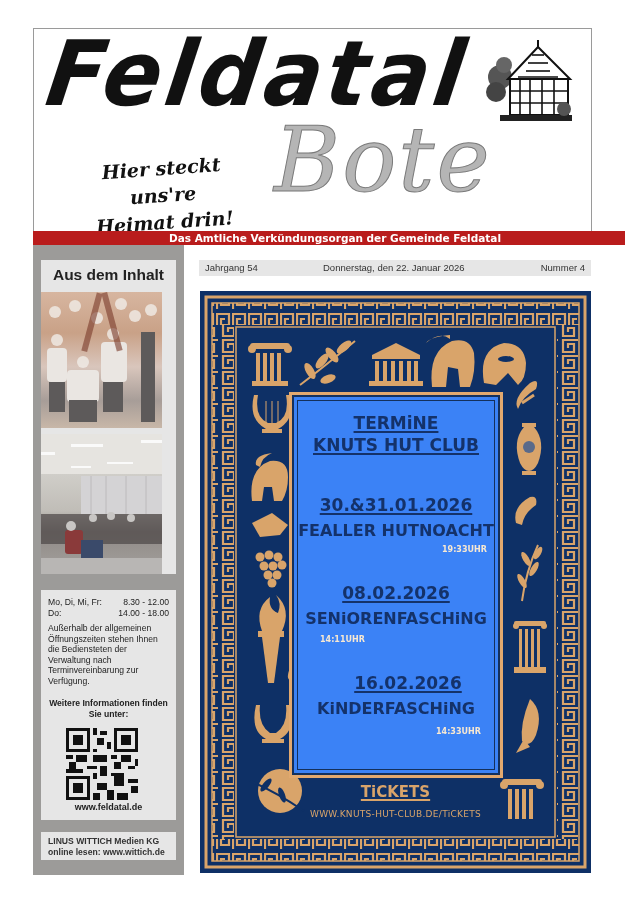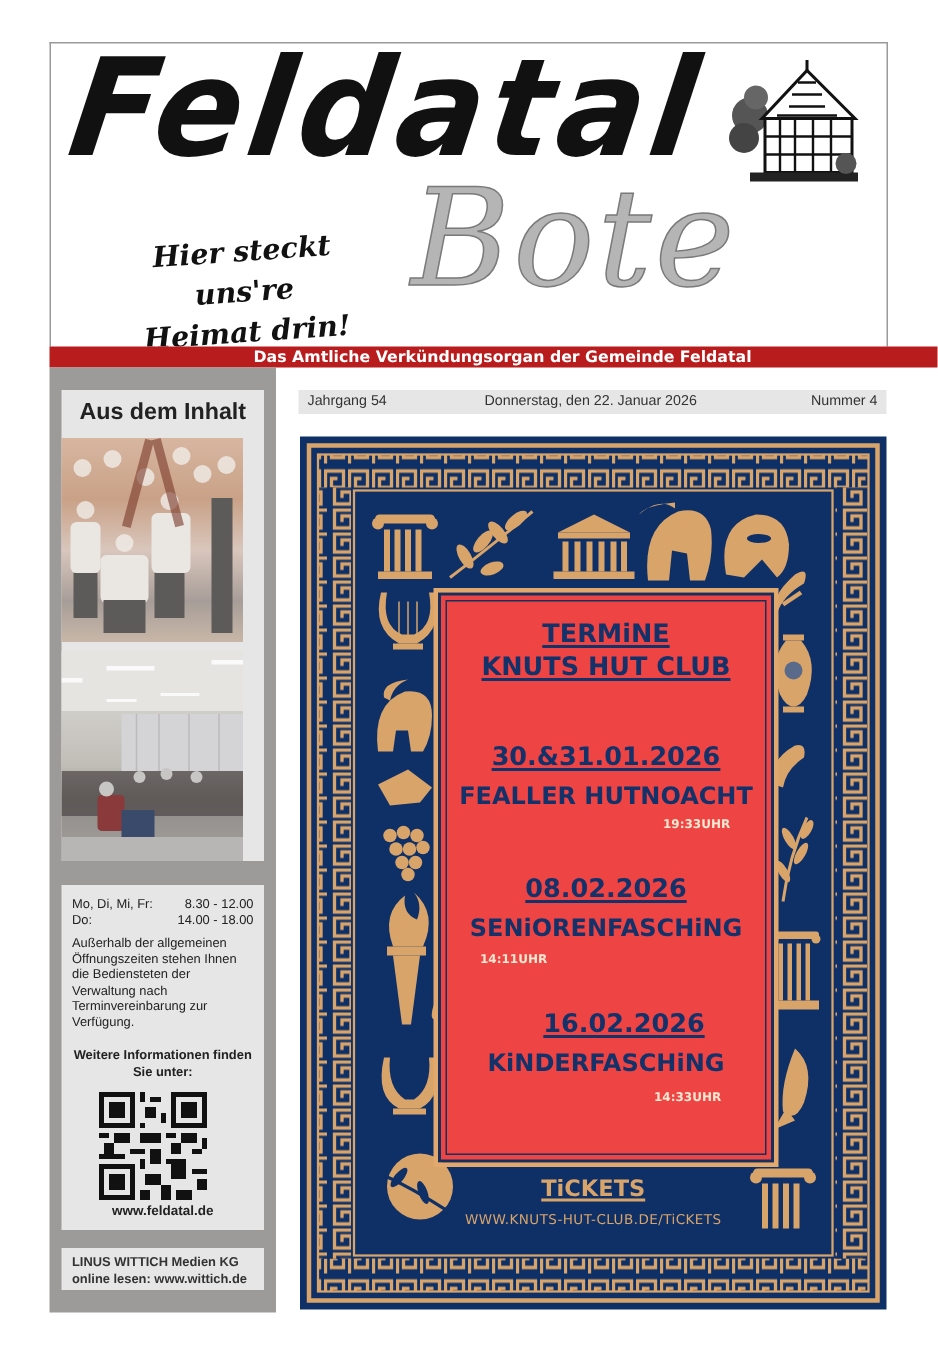"TERMiNE" .poster-inner { background: #ef4444 -> #3b82f6; width: 224px -> 208px }
